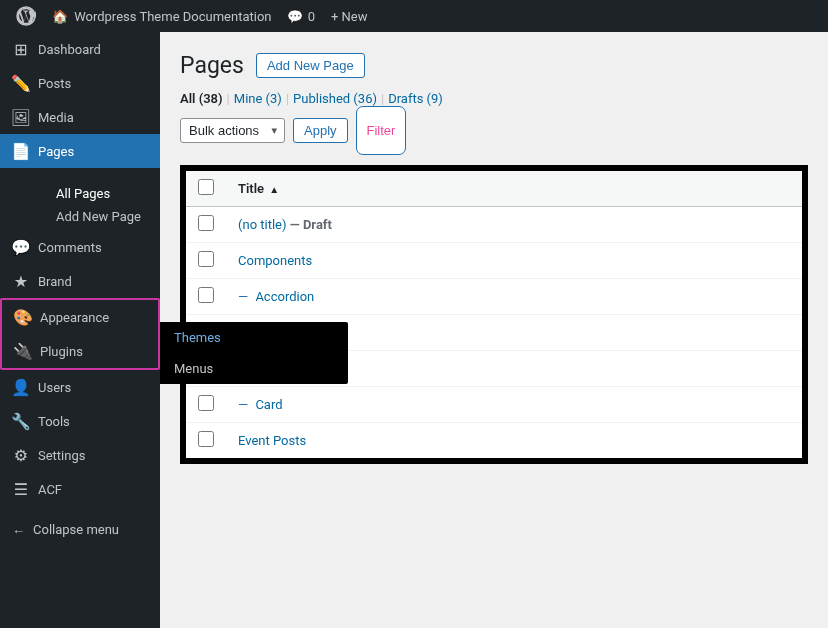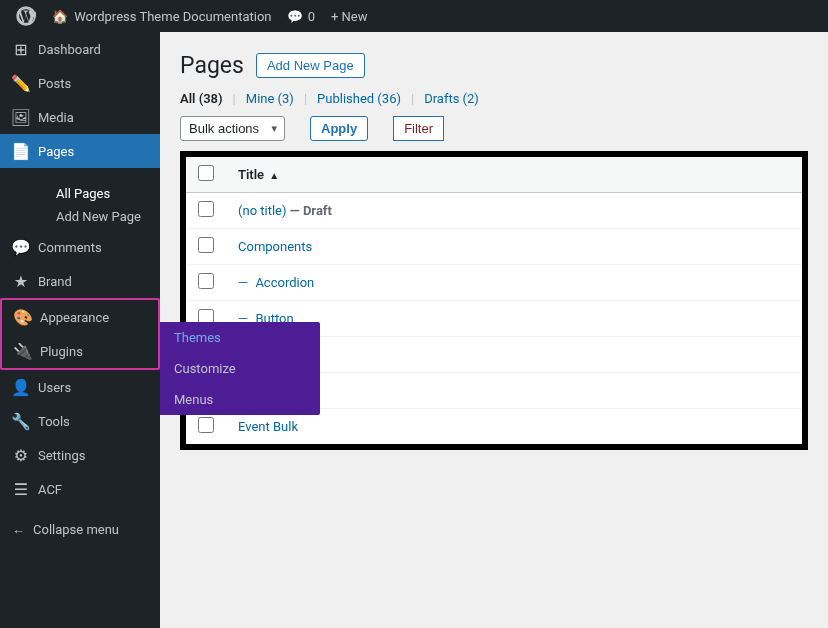"All (38)" .filter-tabs { gap: 6px -> 0; margin-bottom: 10px -> none }
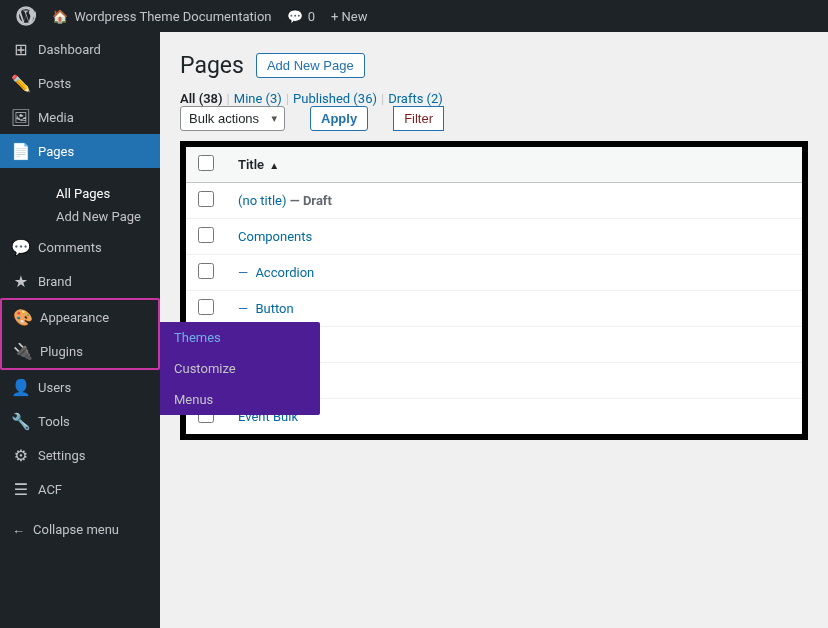"Drafts (2)" span.filter-tab { text: 2 -> 9 }
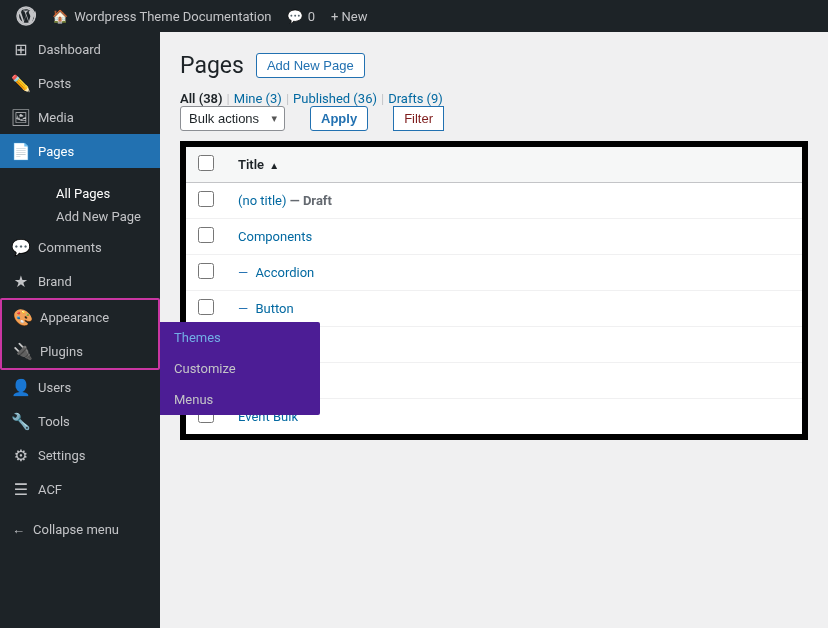"Bulk actions" .toolbar { gap: 25px -> 8px }
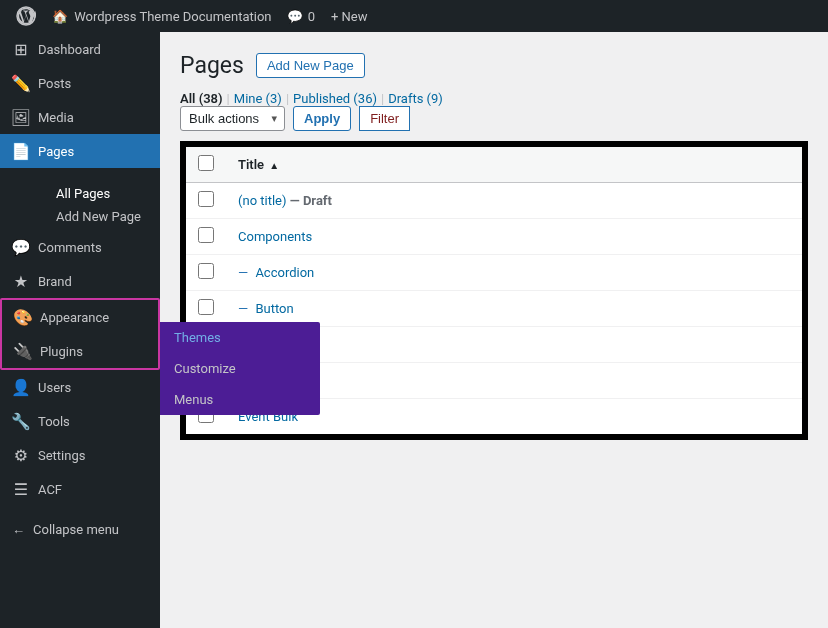"Apply" .apply-btn { font-weight: bold -> none }
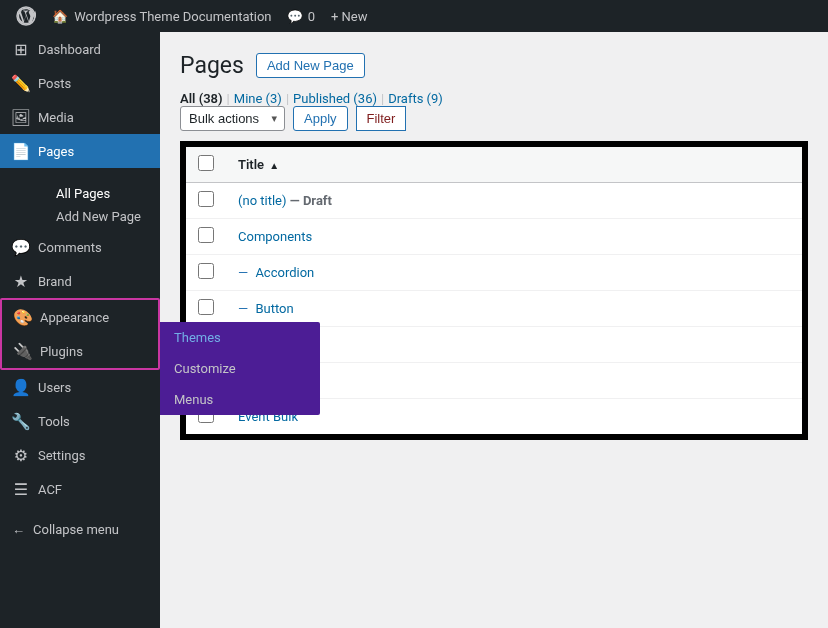"Filter" .filter-btn { border-radius: 0 -> 7px; color: #7f1d1d -> #ec4899; padding: 4px 10px -> 16px 10px }
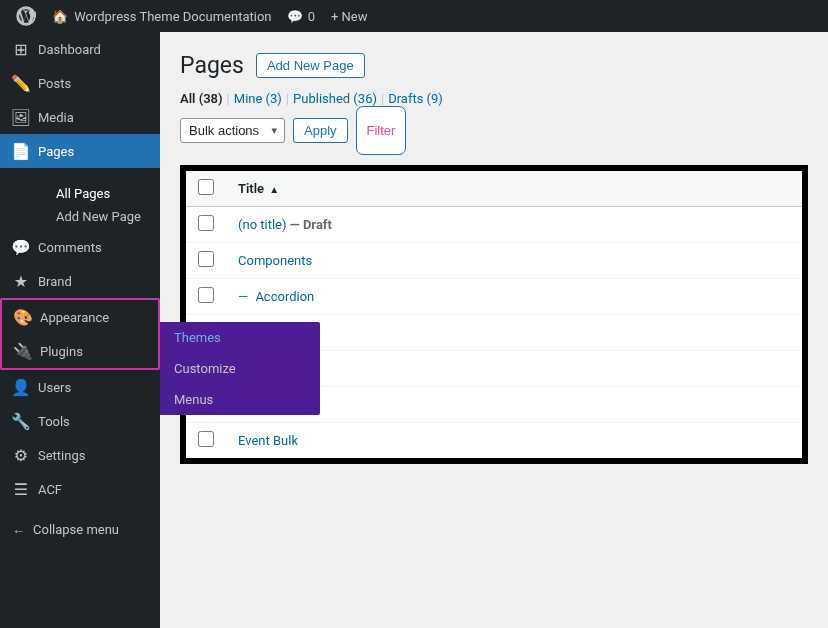"Themes" .appearance-popup { background: #4c1d95 -> #000000; width: 160px -> 188px }
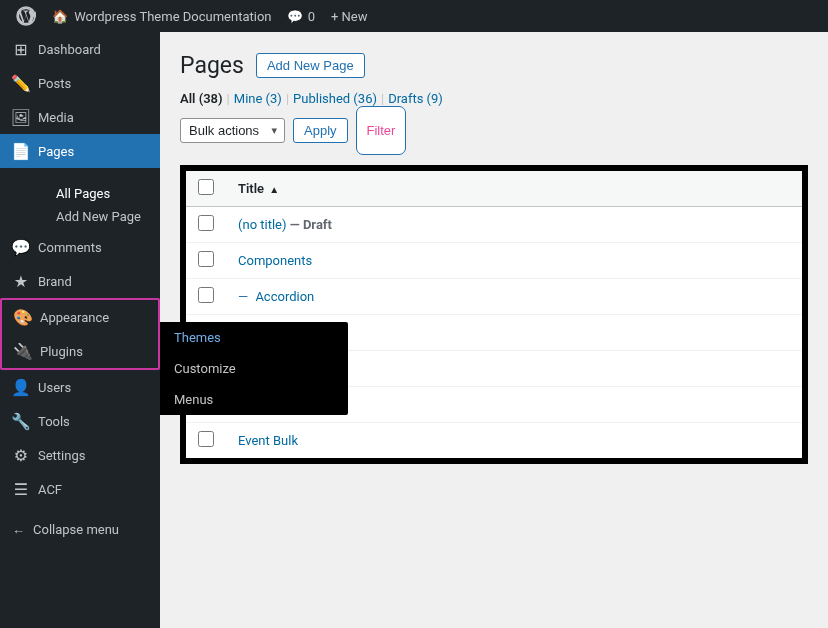"Customize" div.appearance-popup-item { html: <div>Customize</div> -> none }
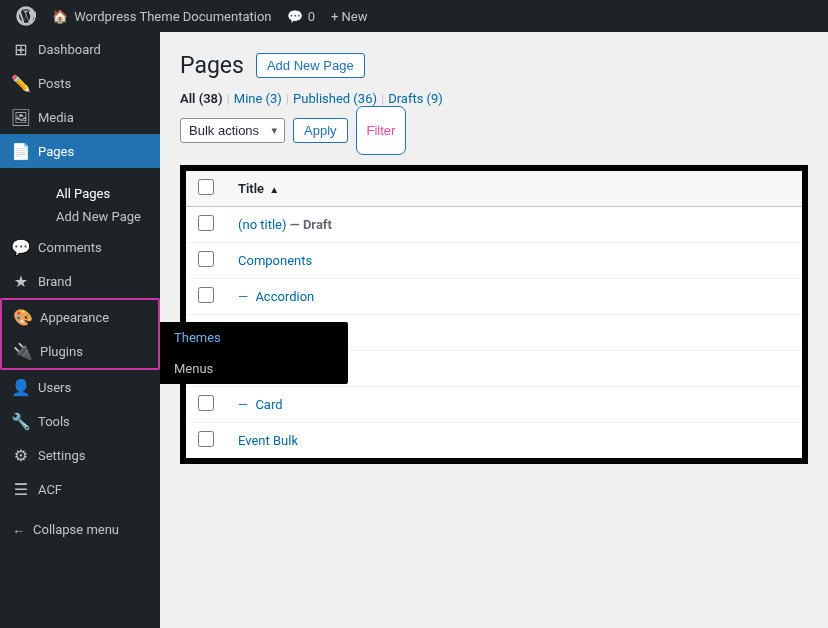"Event Bulk" a.row-title-link { text: Bulk -> Posts }
